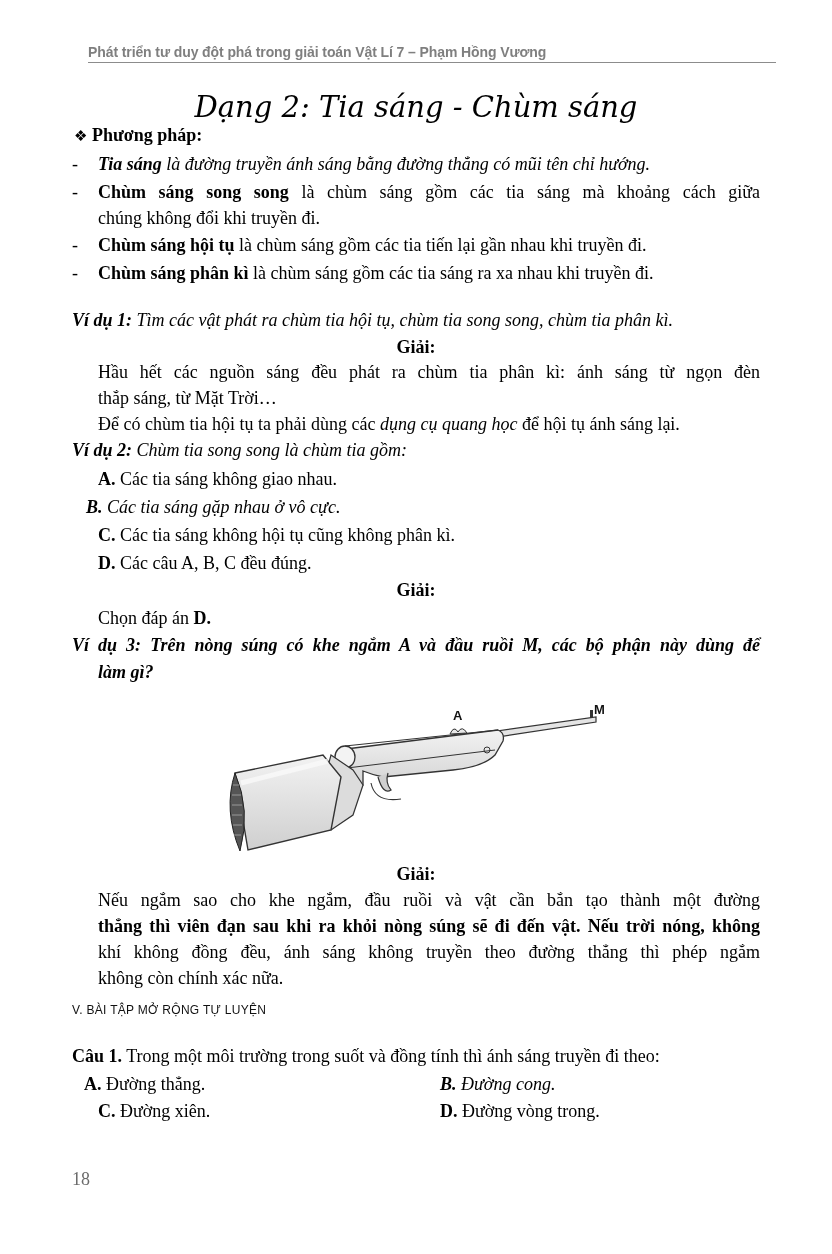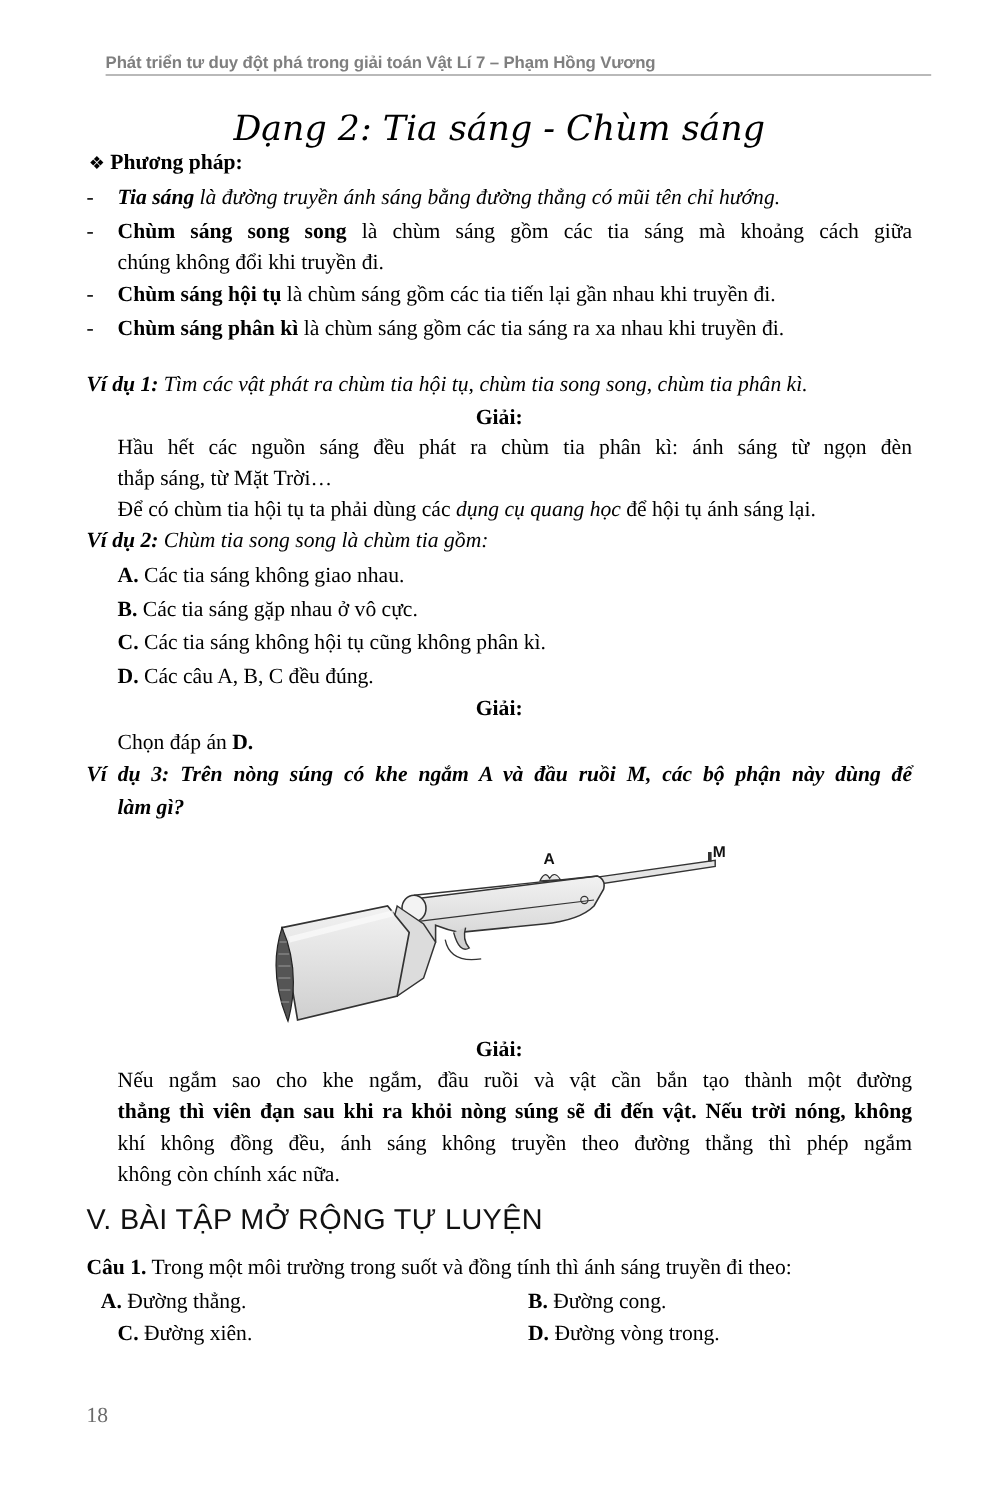"B. Các tia sáng gặp" div.line { font-style: none -> italic; left: 98px -> 86px }
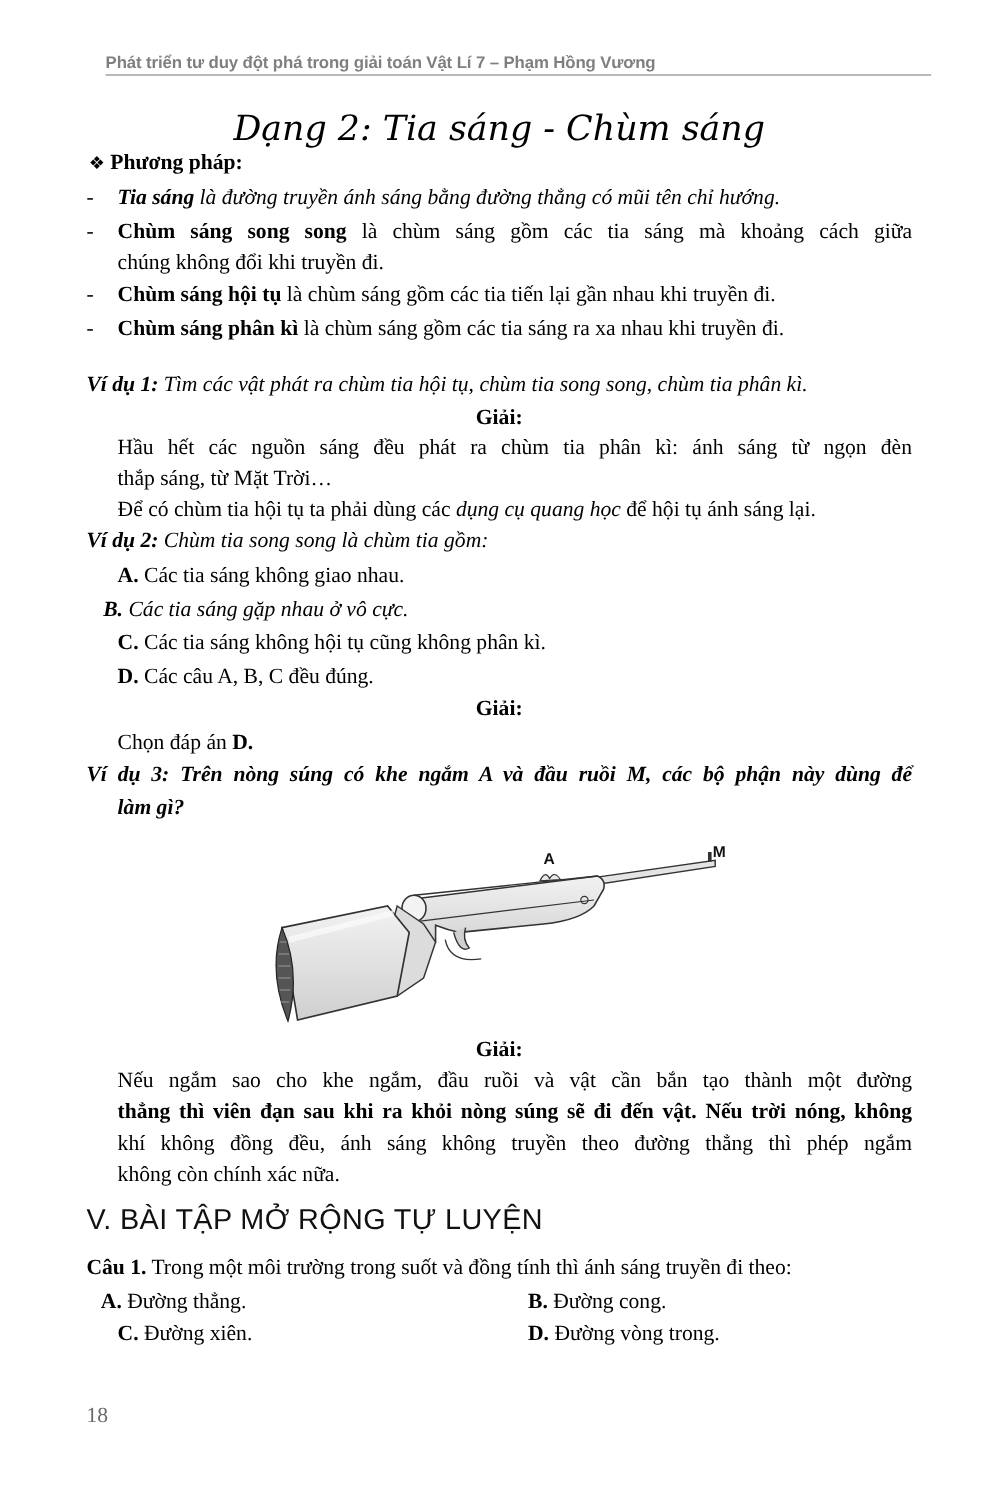"V. BÀI TẬP MỞ RỘNG" .section-head { font-size: 24px -> 12px }
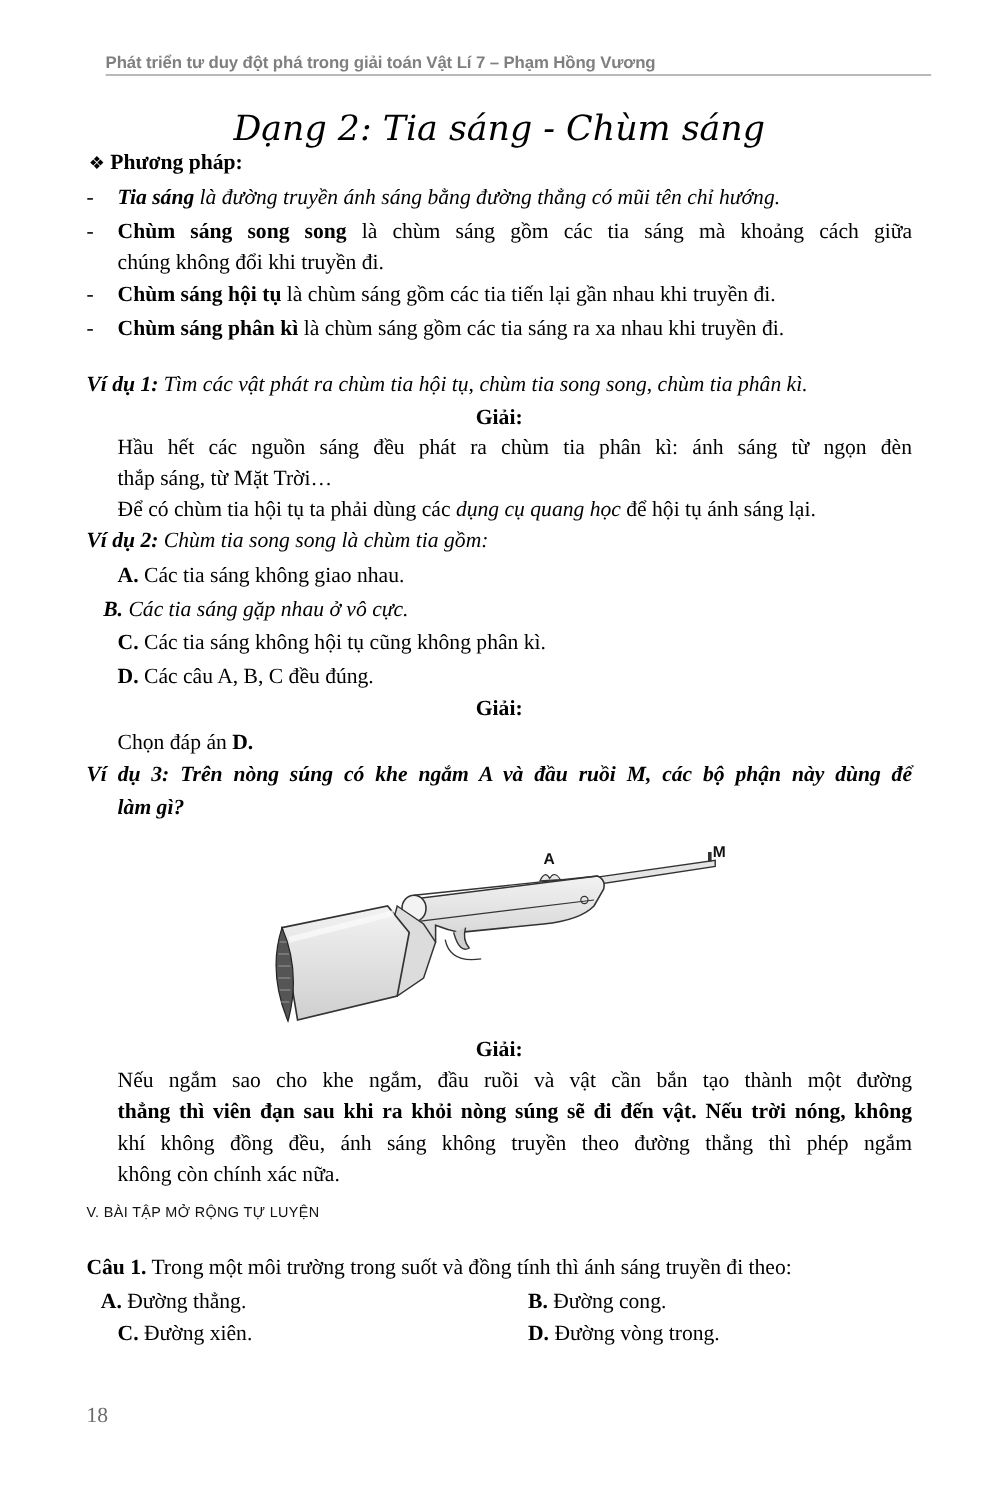"B. Đường cong." div.line { font-style: none -> italic }
